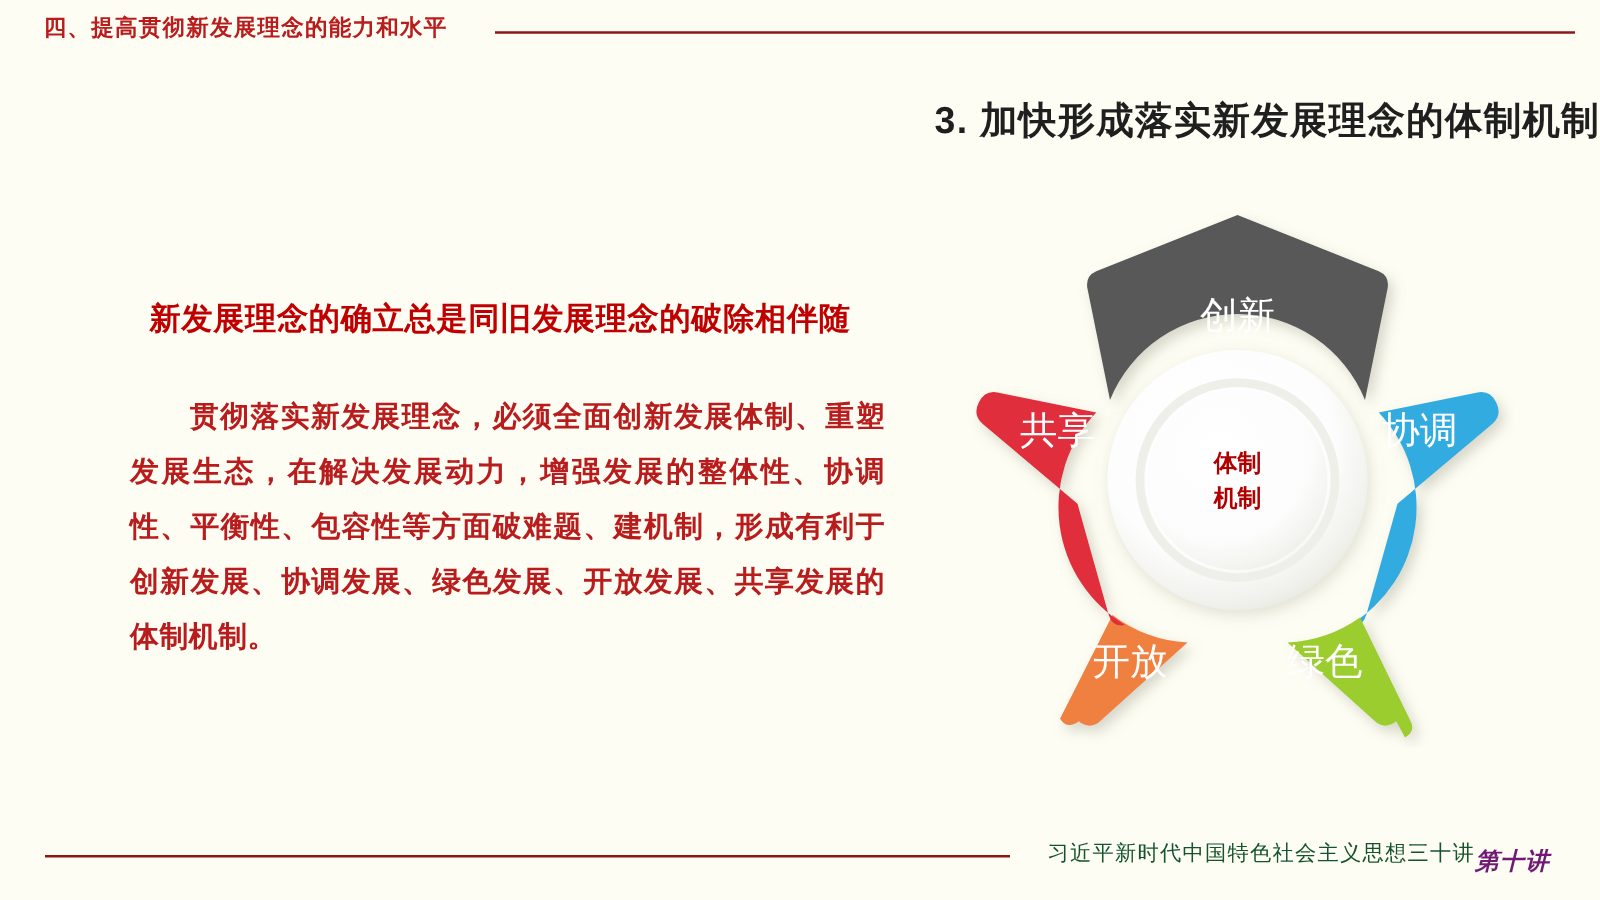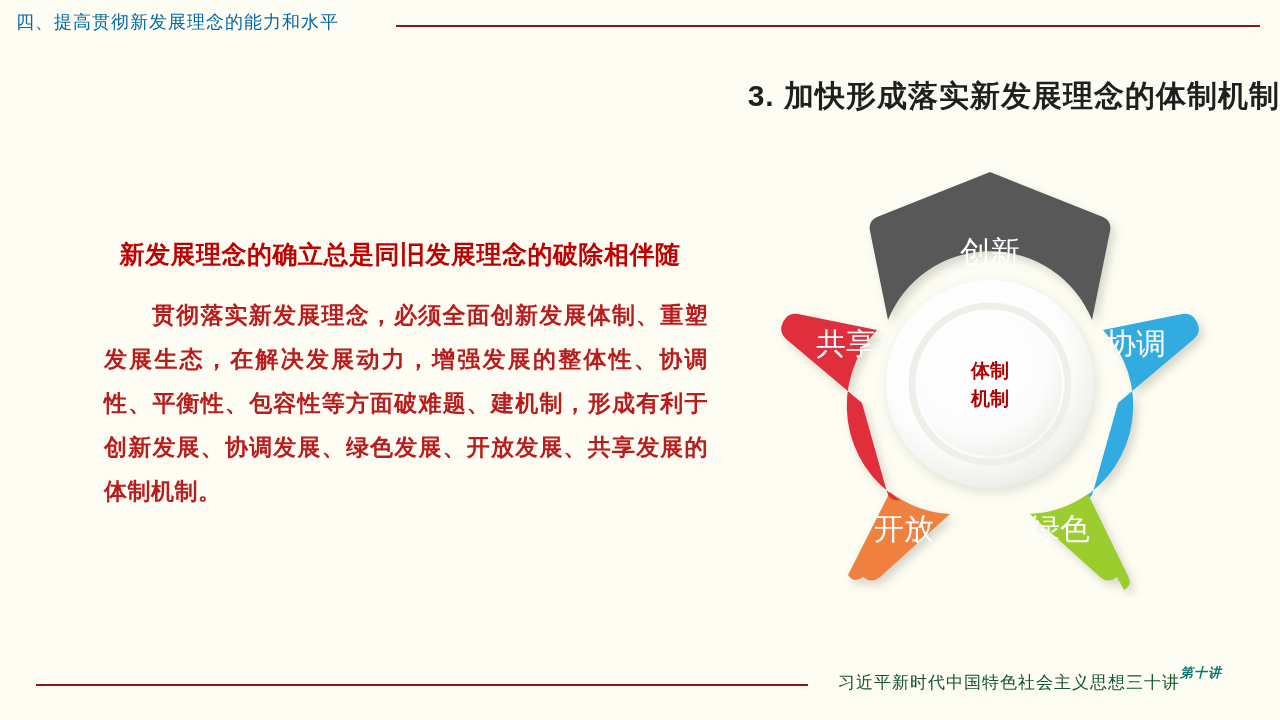"四、提高贯彻新发展理念的能力和水平" .header-title { color: #0369a1 -> #b91c1c; font-weight: normal -> bold; left: 16px -> 35px }
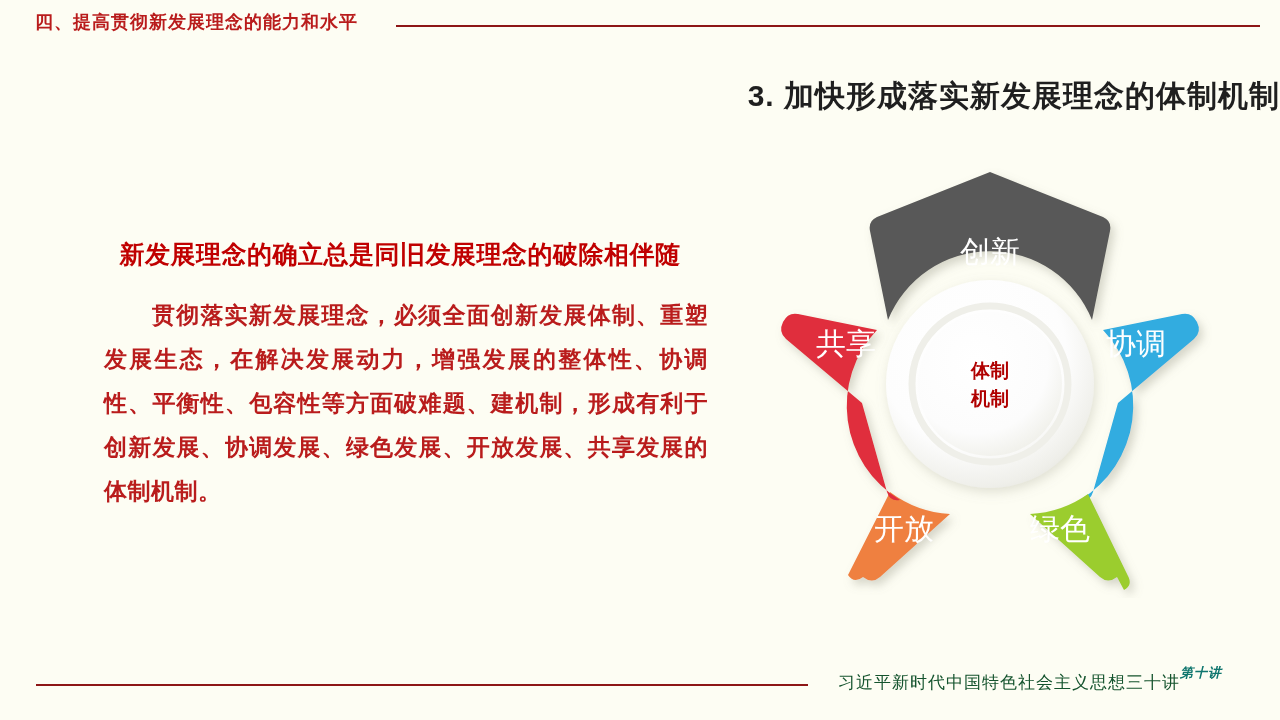"新发展理念的确立总是同旧发展理念的破除相伴随" .subheading { margin: 0 0 22px 0 -> 0 0 40px 0 }
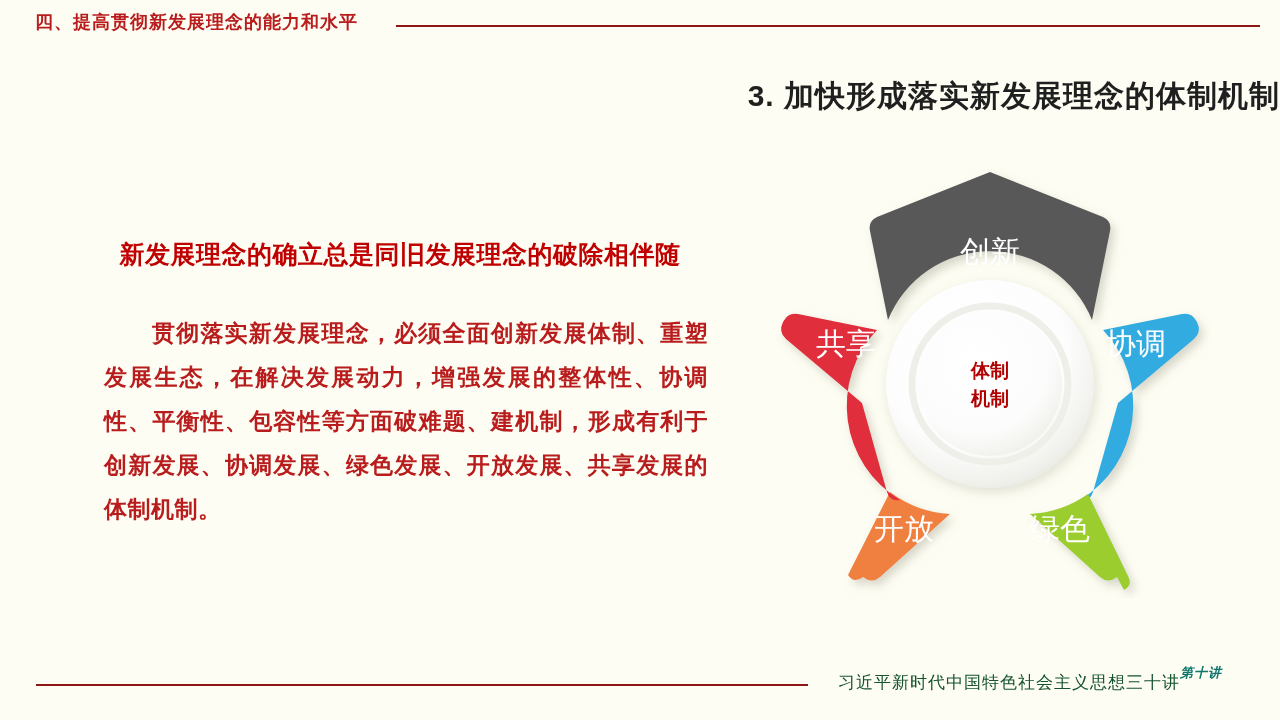"第十讲" .footer-badge { color: #0f766e -> #701a75; font-size: 13px -> 19px; top: 4px -> 16px }
